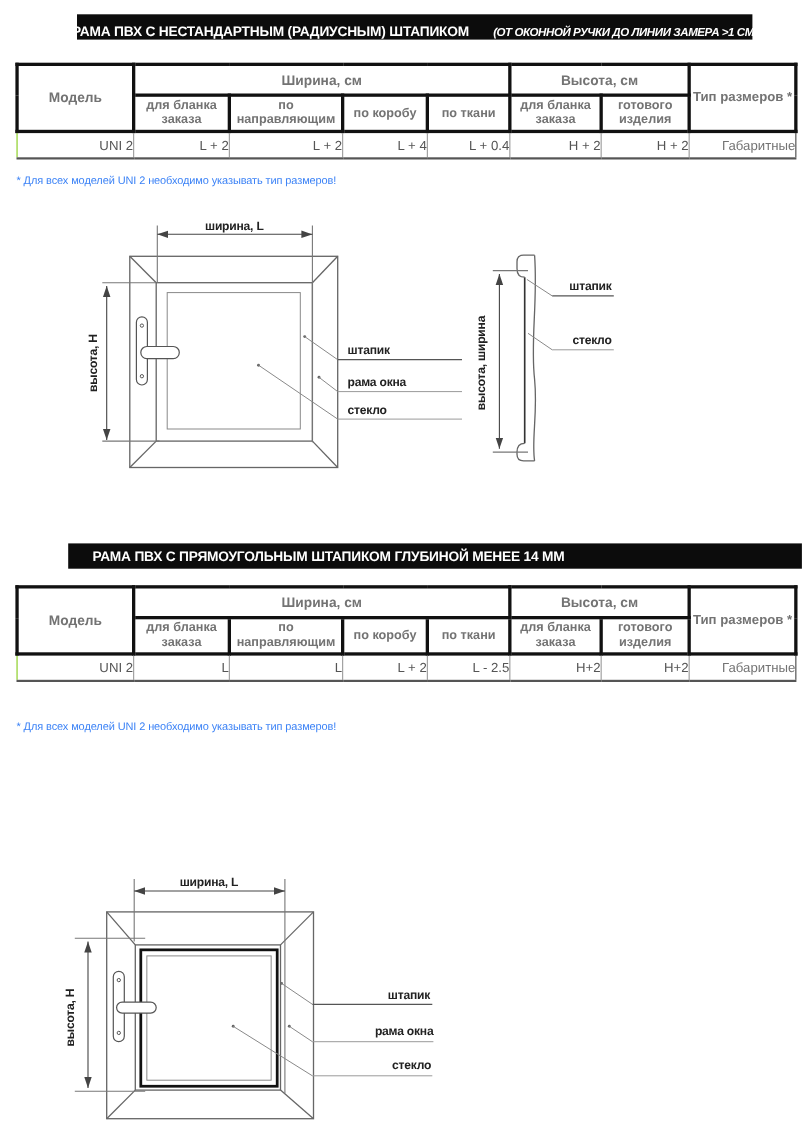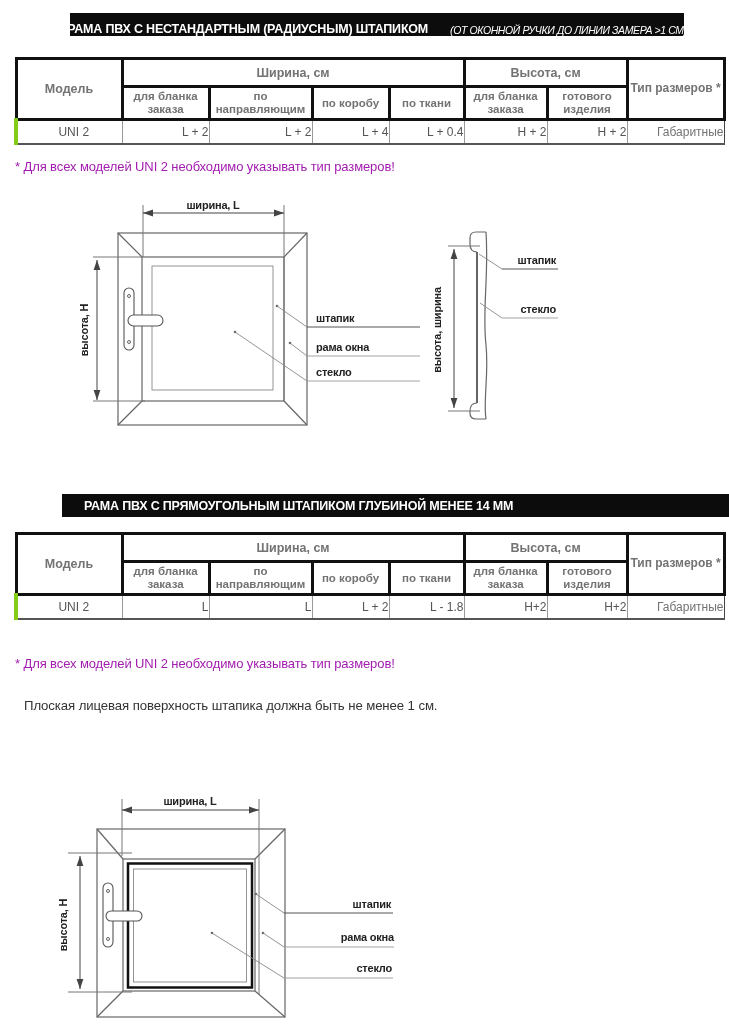"(ОТ ОКОННОЙ РУЧКИ ДО ЛИНИИ" .bar .st { font-weight: normal -> bold }
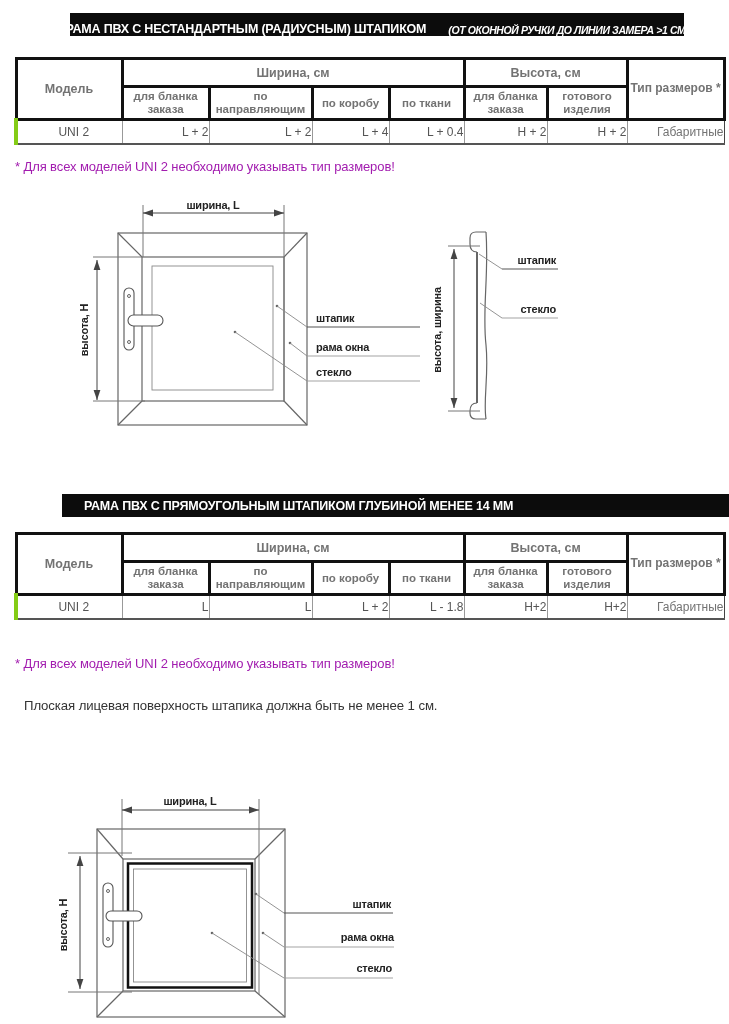"UNI 2" table.spec td:first-child { border-left: 4px solid #84cc16 -> 1px solid #84cc16; text-align: center -> right }
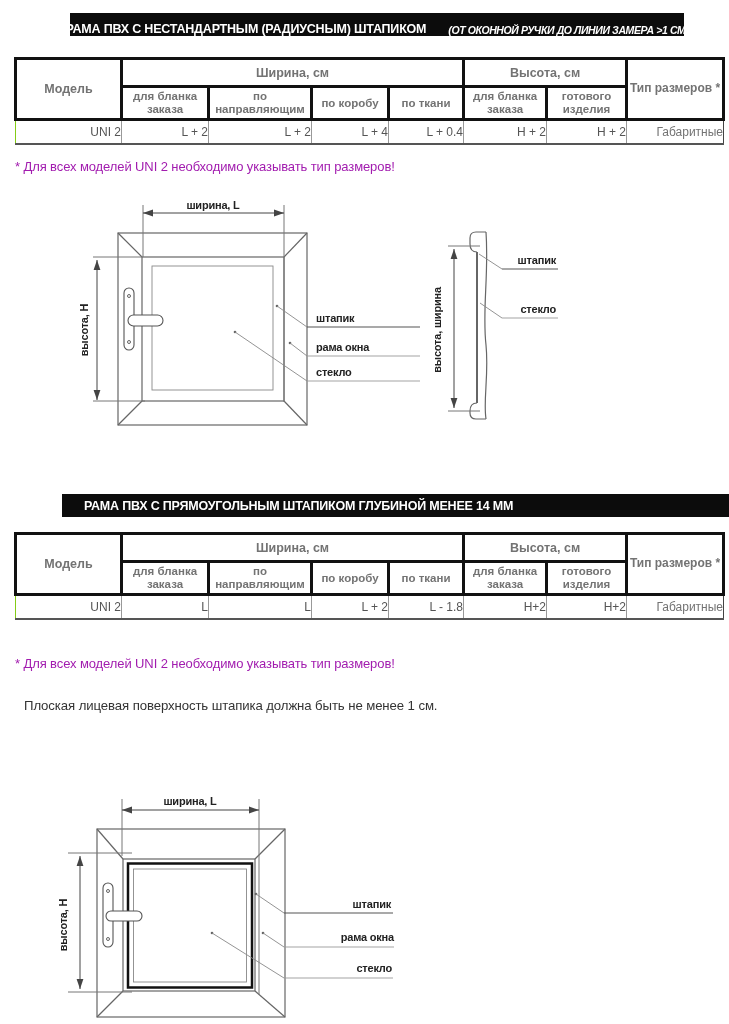"* Для всех моделей UNI" .note { color: #a21caf -> #3b82f6; font-size: 13px -> 10px }
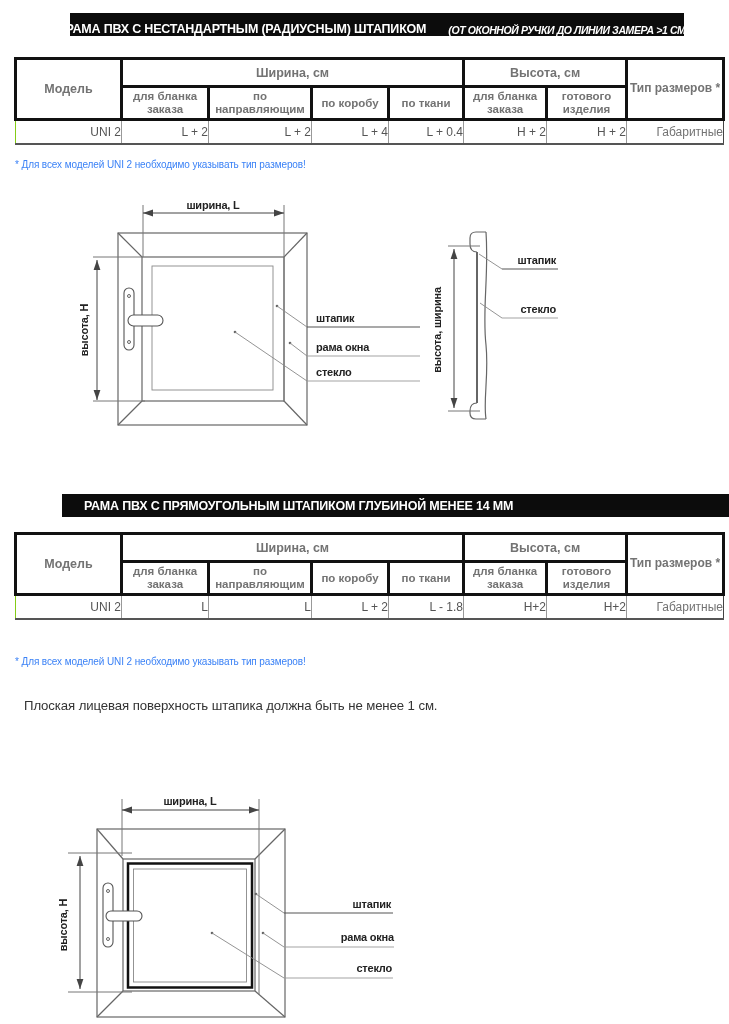"L - 1.8" td { text: 1.8 -> 2.5 }
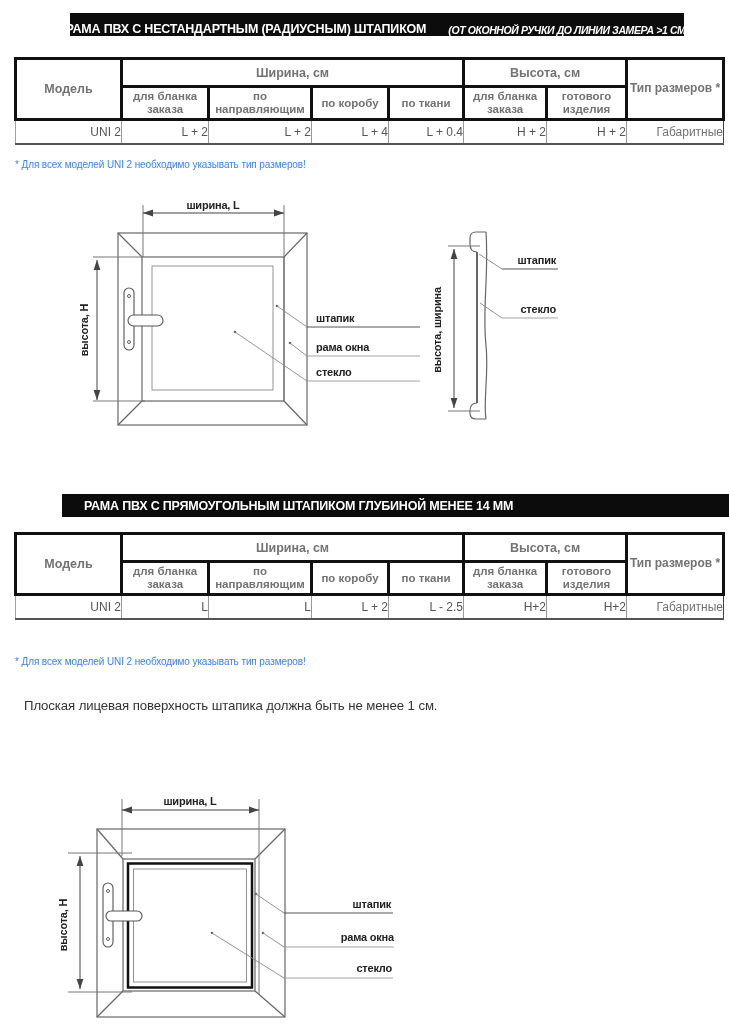"Плоская лицевая поверхность штапика" div { html: <div>Плоская лицевая поверхность штапика должна быть не менее 1 см.</div> -> none }
